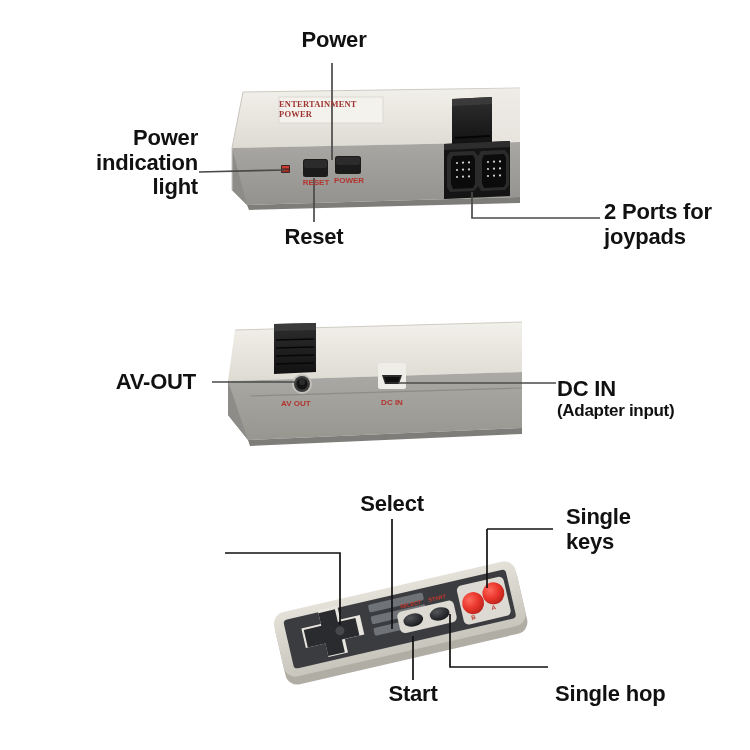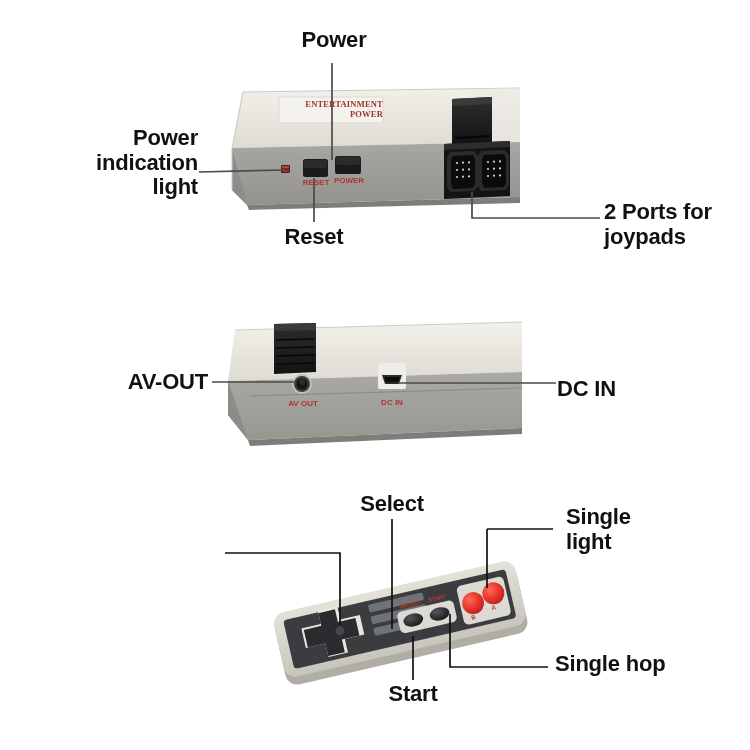"ENTERTAINMENT" div { text-align: right -> left }
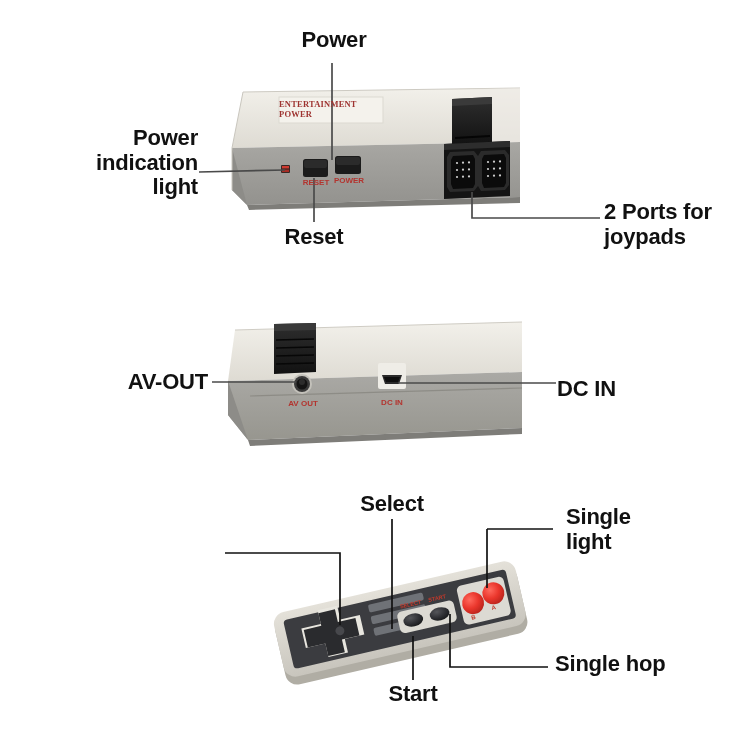"AV-OUT" div.callout { left: 70px -> 58px }
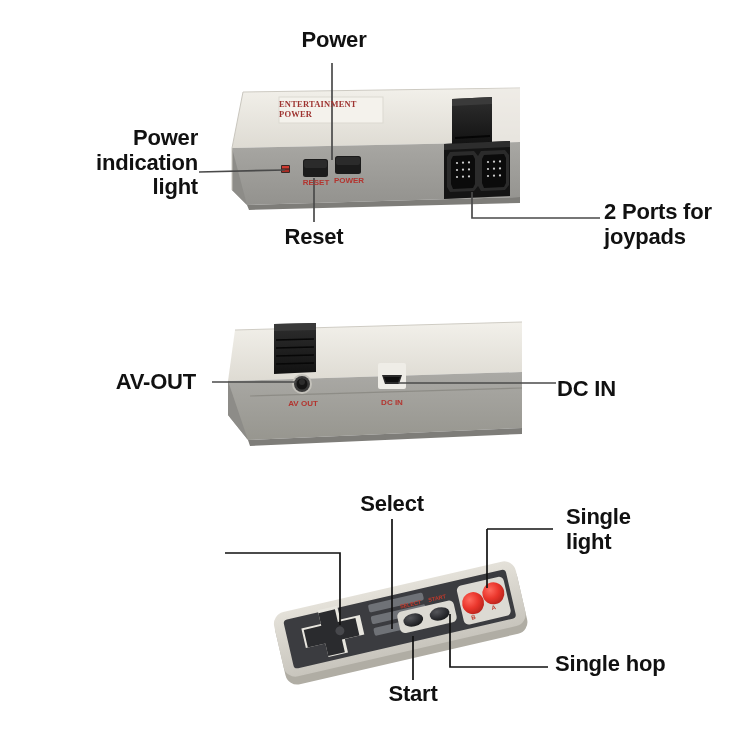"AV OUT" div { text-align: center -> none }
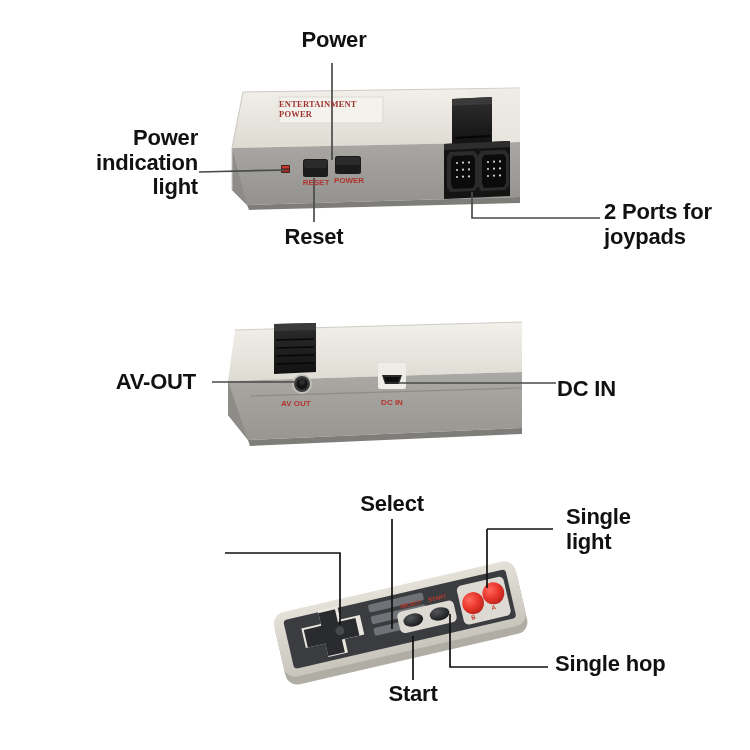"(Adapter input)" span.sub { html: none -> <span>(Adapter input)</span> }
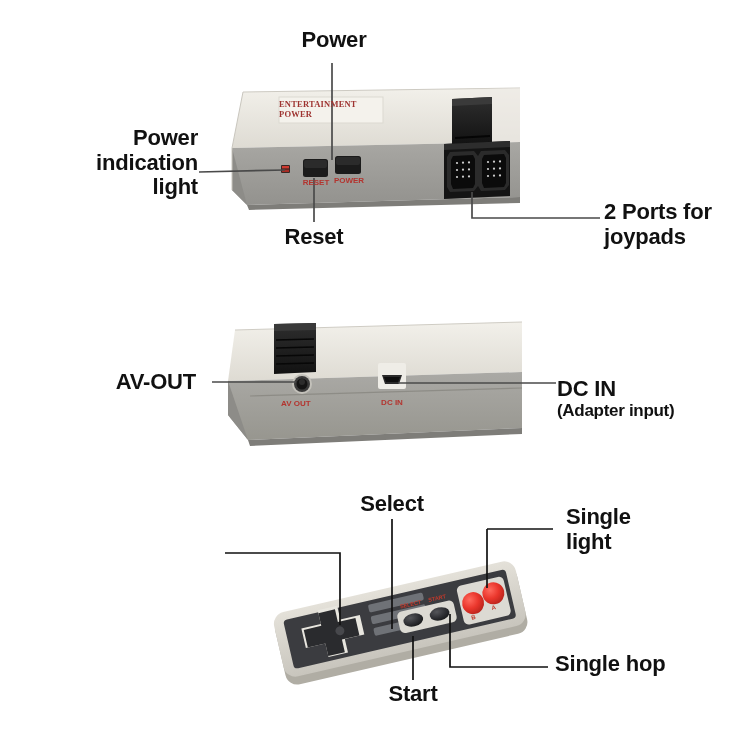"Single" div.callout { text: light -> keys }
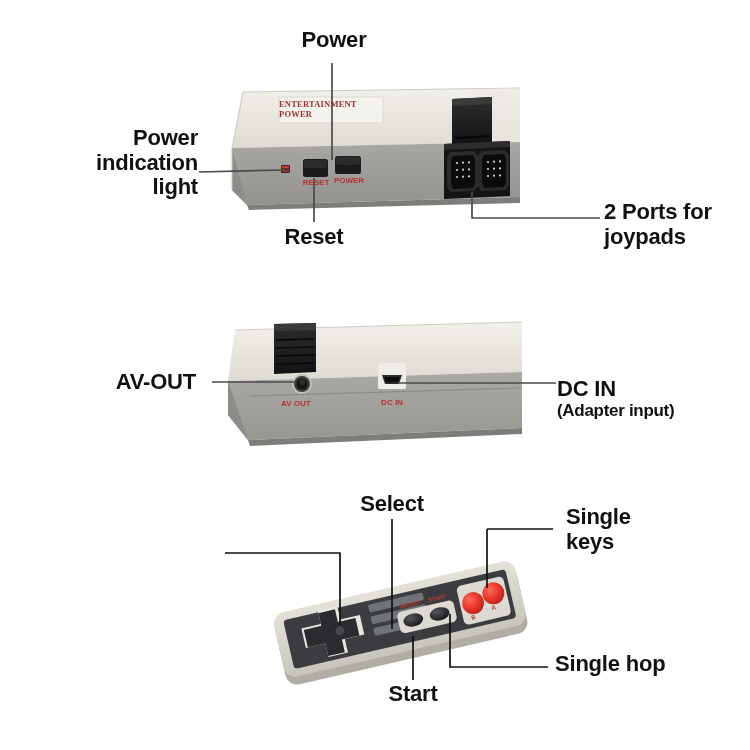"Single hop" div.callout { top: 652px -> 682px }
